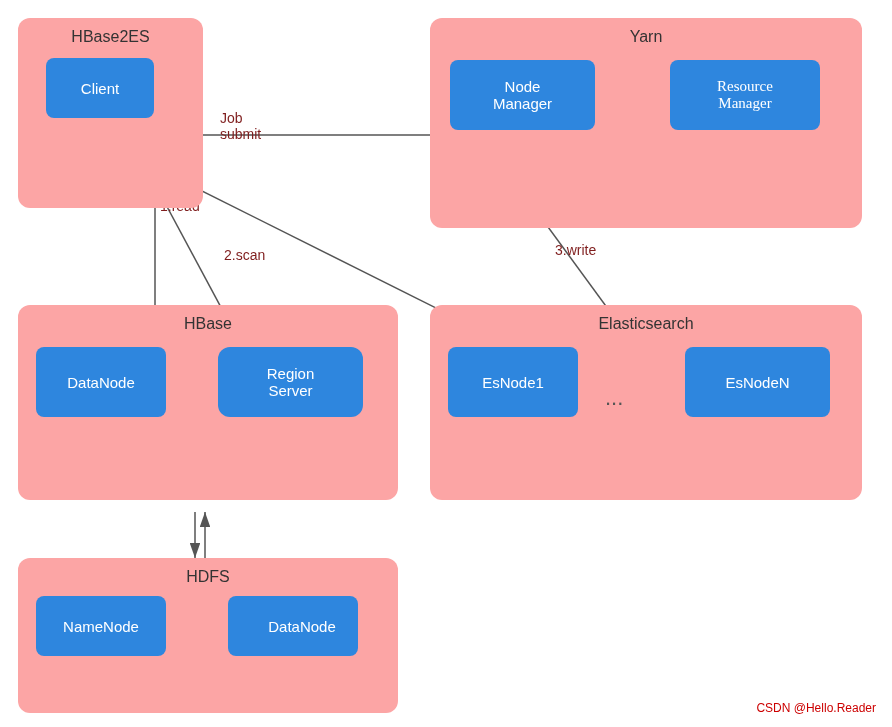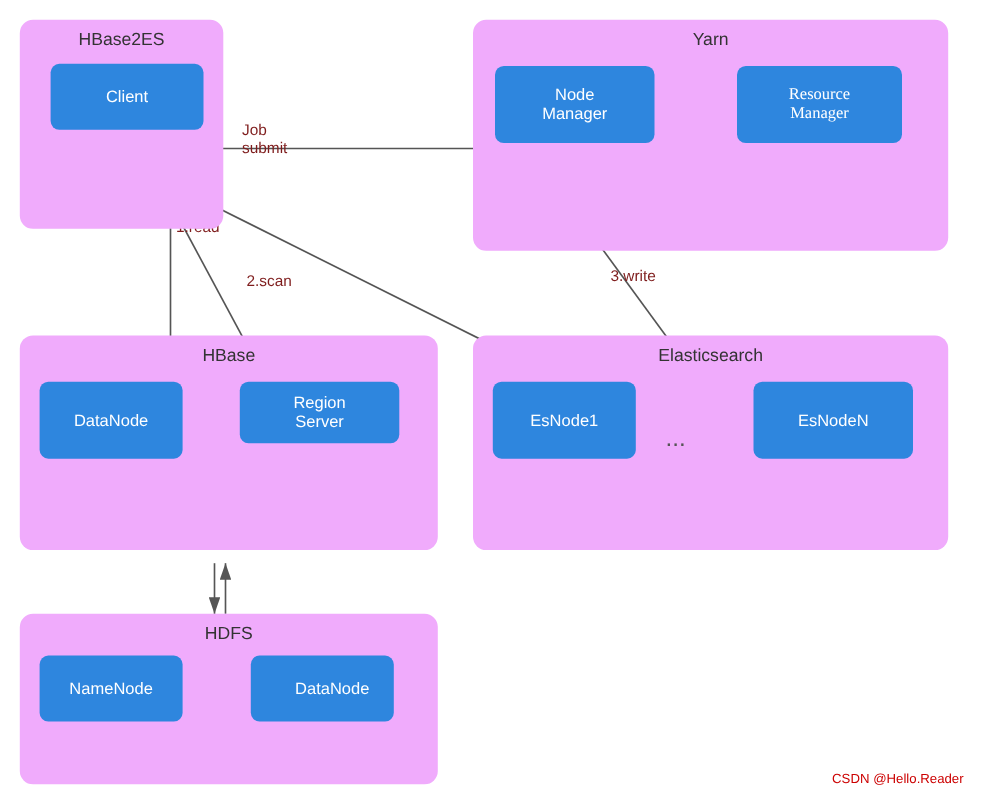"HBase2ES" .blue-light-bg { background: #f0abfc -> #fca5a5 }
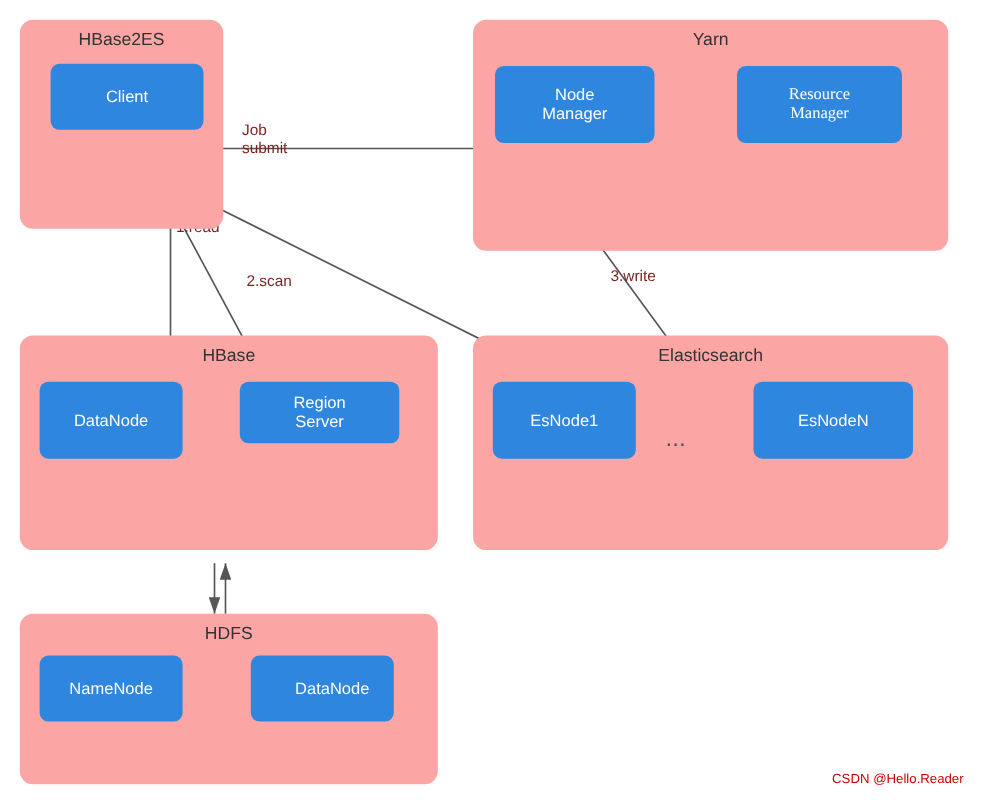"Client" div.node-box { width: 139px -> 108px }
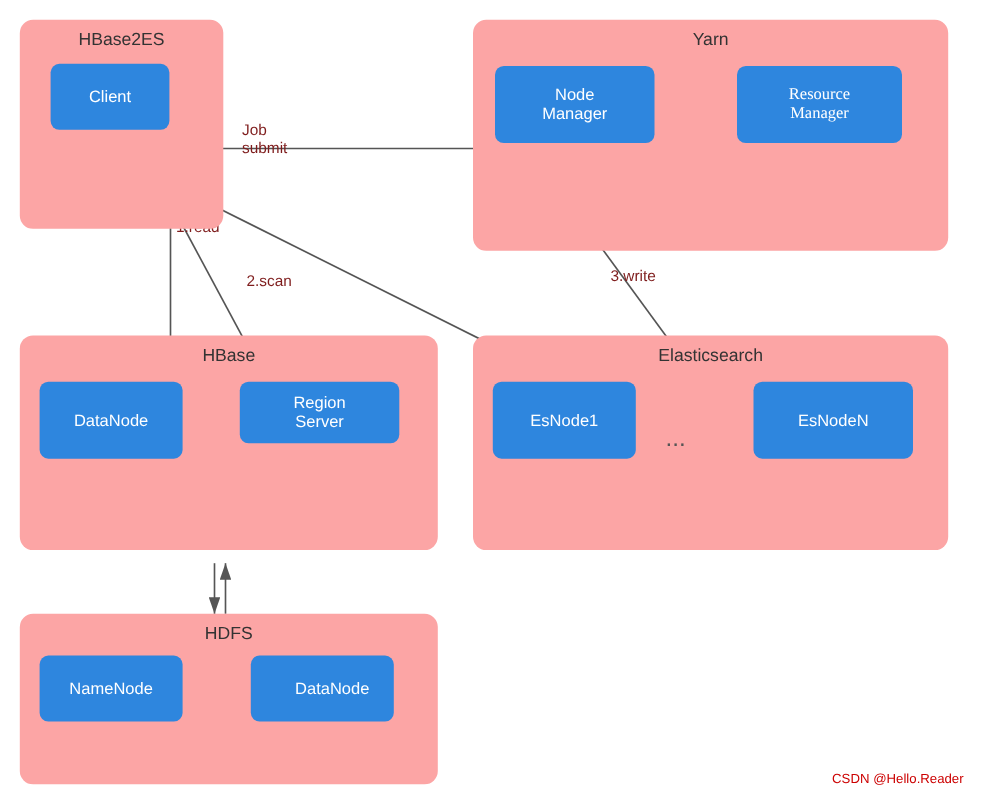"Region" div.node-box { border-radius: none -> 12px; height: 56px -> 70px }
